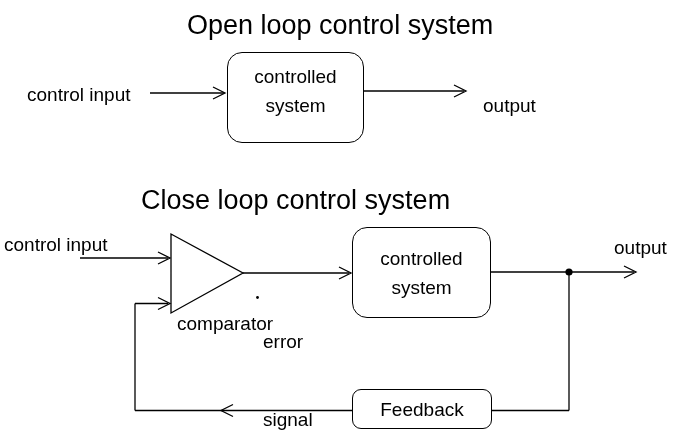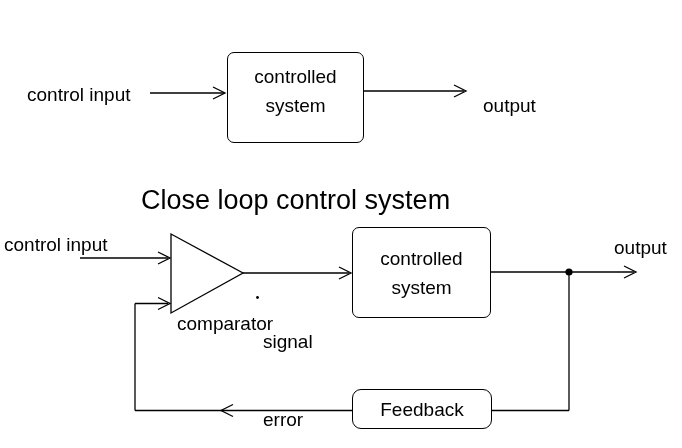"Open loop control system" div.title { html: none -> <div>Open loop control system</div> }
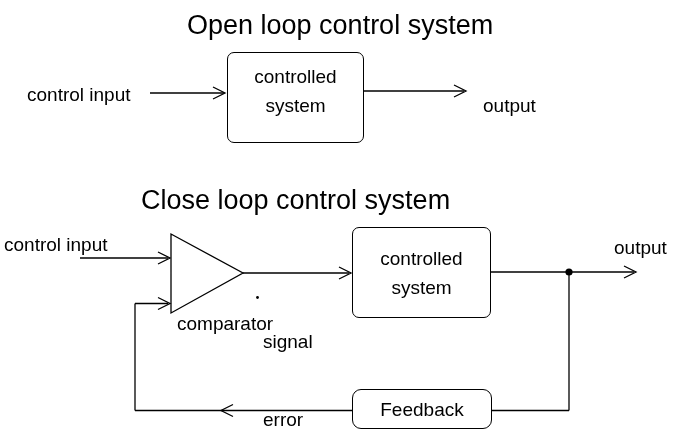"controlled" .node { border-radius: 7px -> 15px }
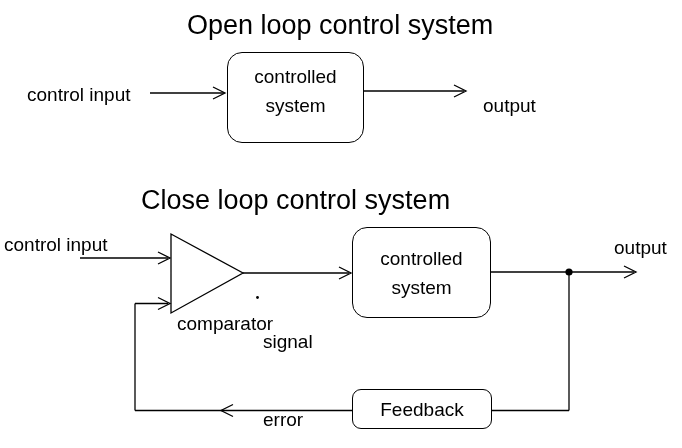"signal" span { order: before "error" -> after "error" }
